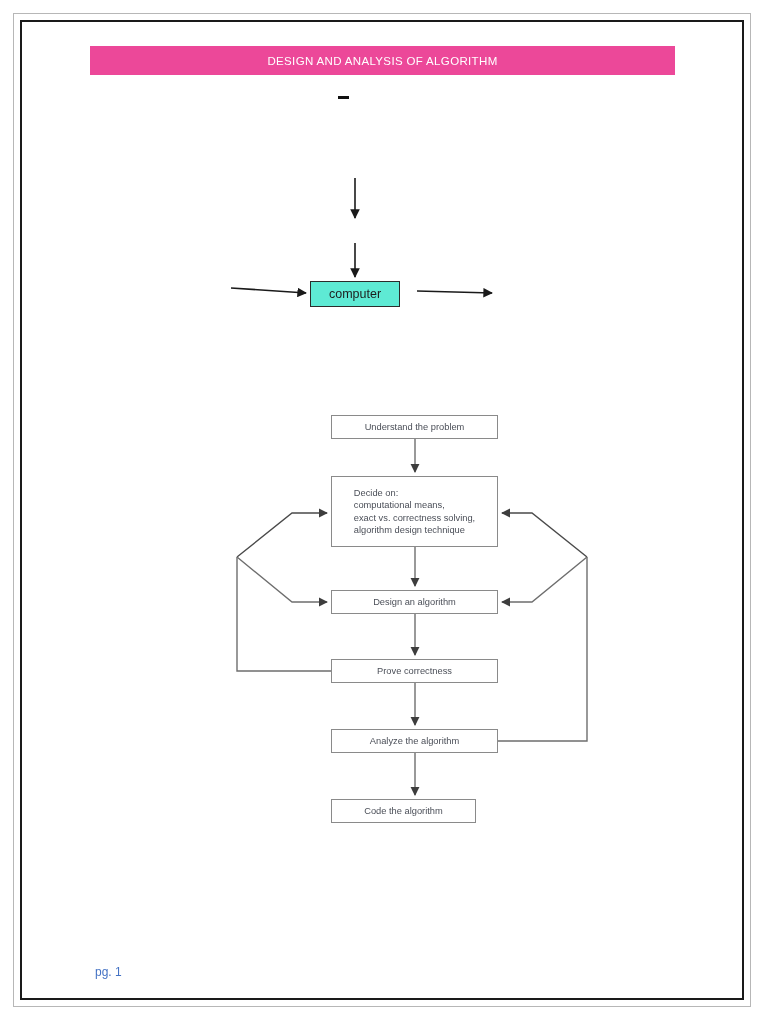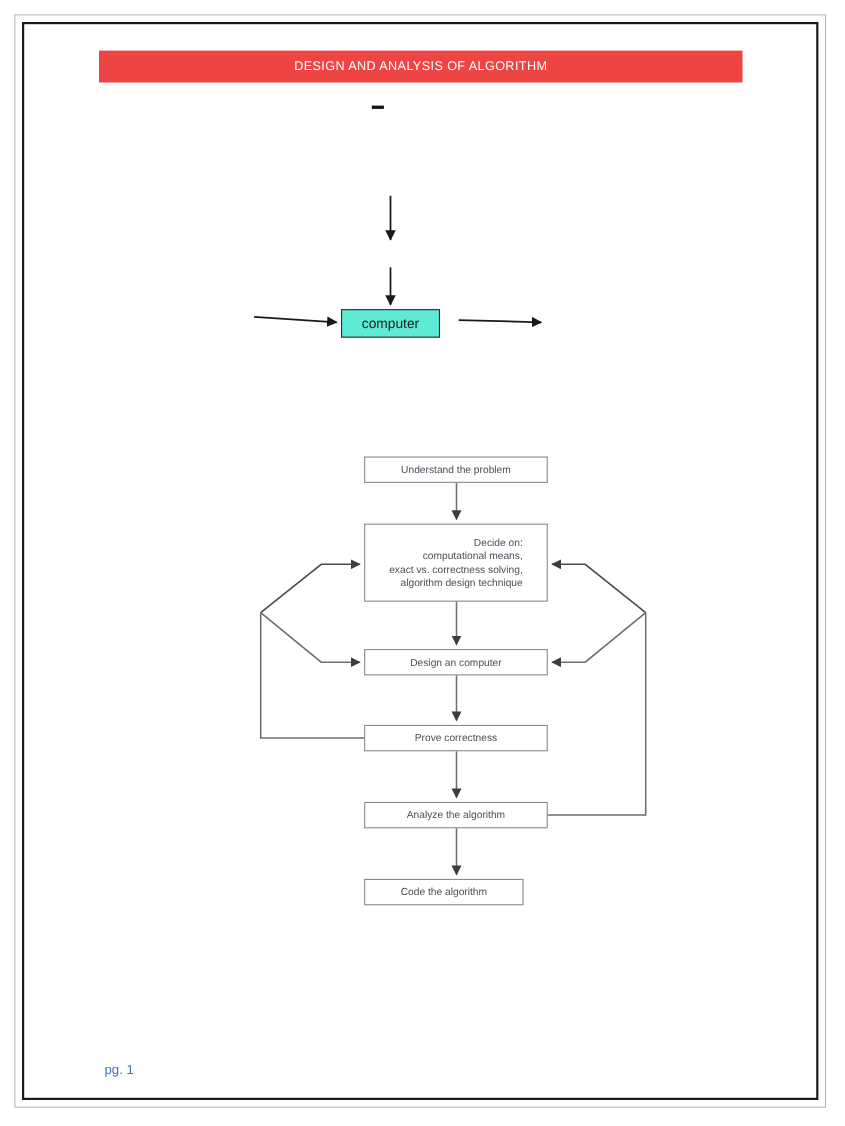"DESIGN AND ANALYSIS OF ALGORITHM" #title-banner { background: #ef4444 -> #ec4899 }
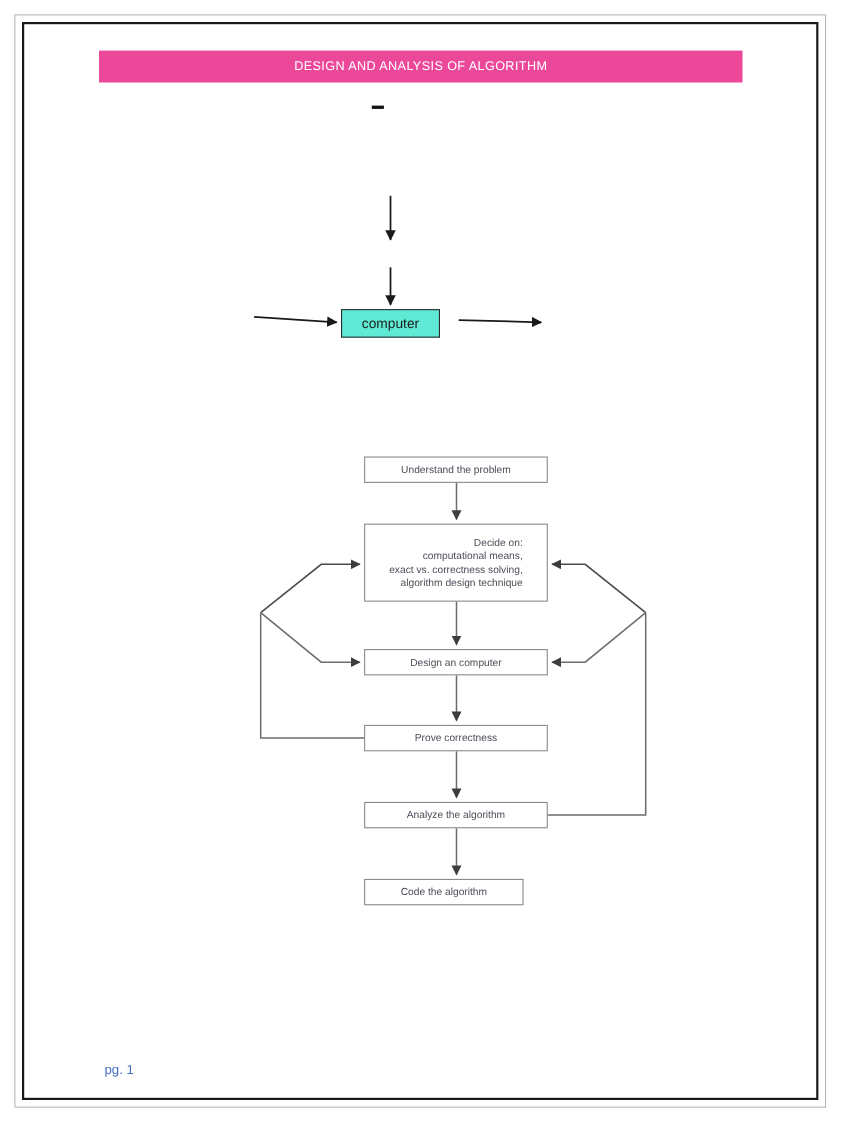"Understand the problem" .fc-box { text-align: right -> left }
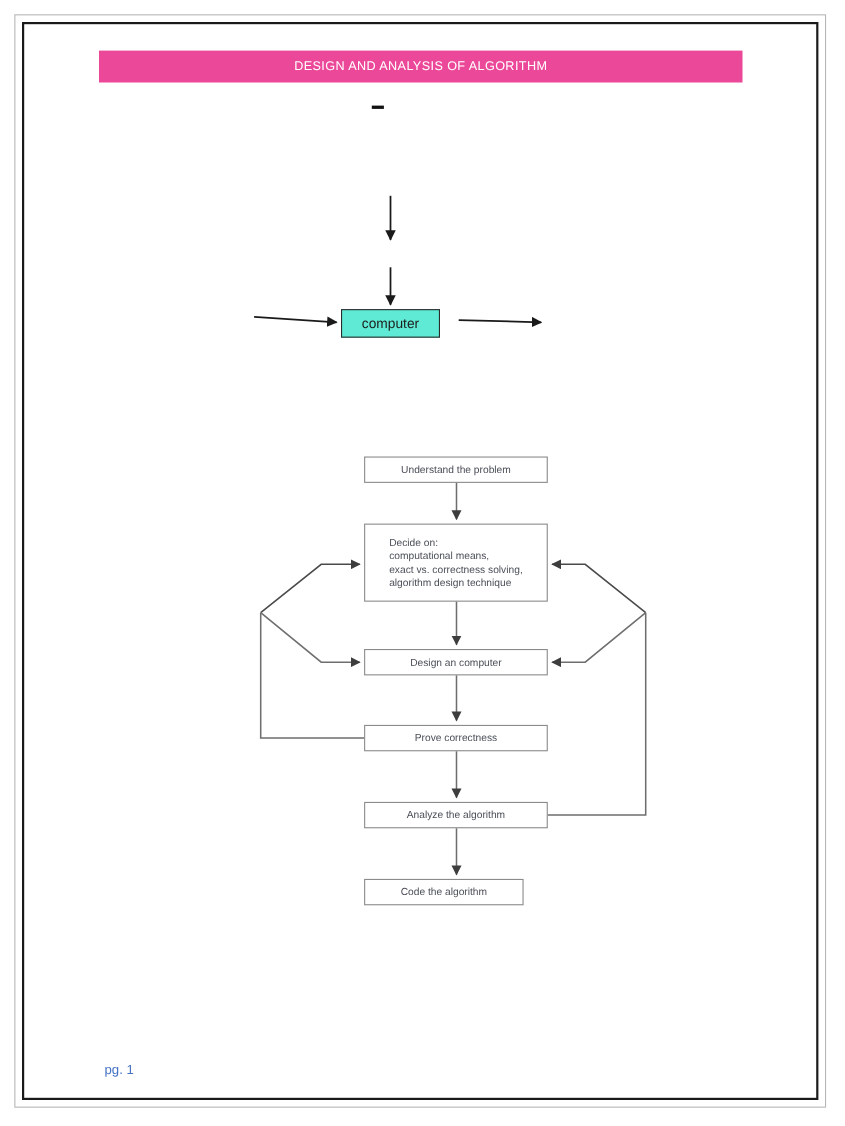"Design an computer" span.fc-text { text: computer -> algorithm }
